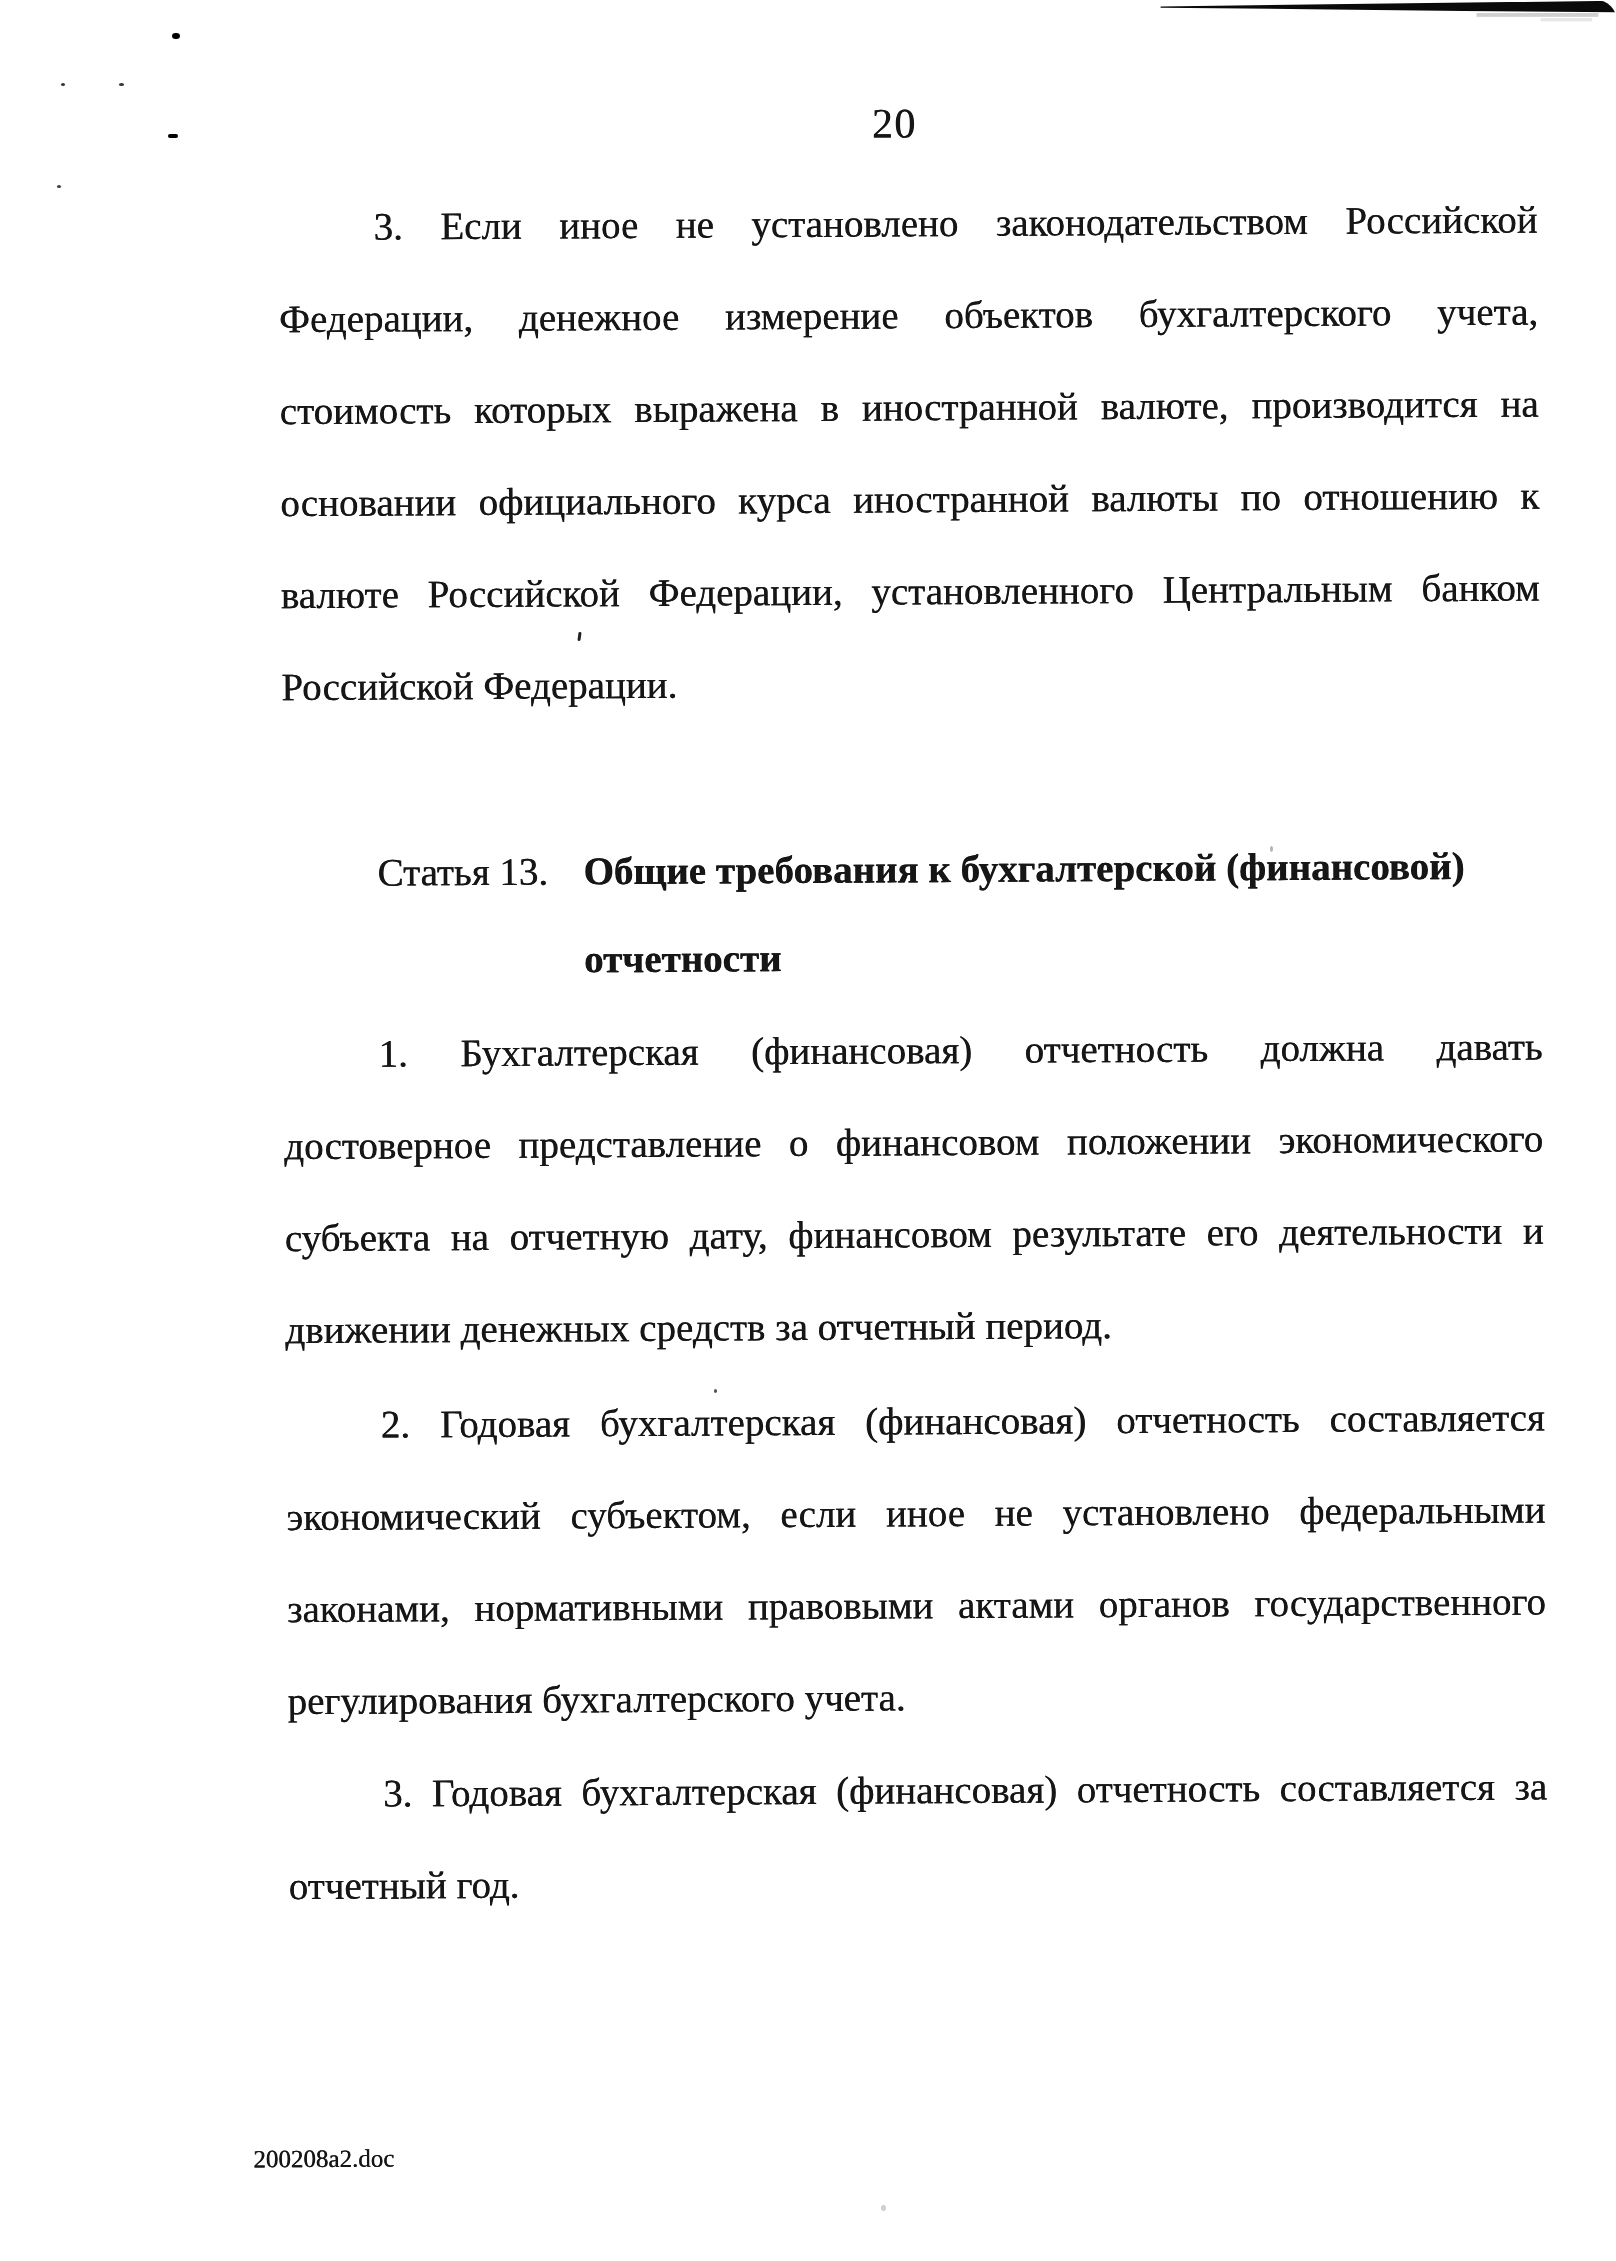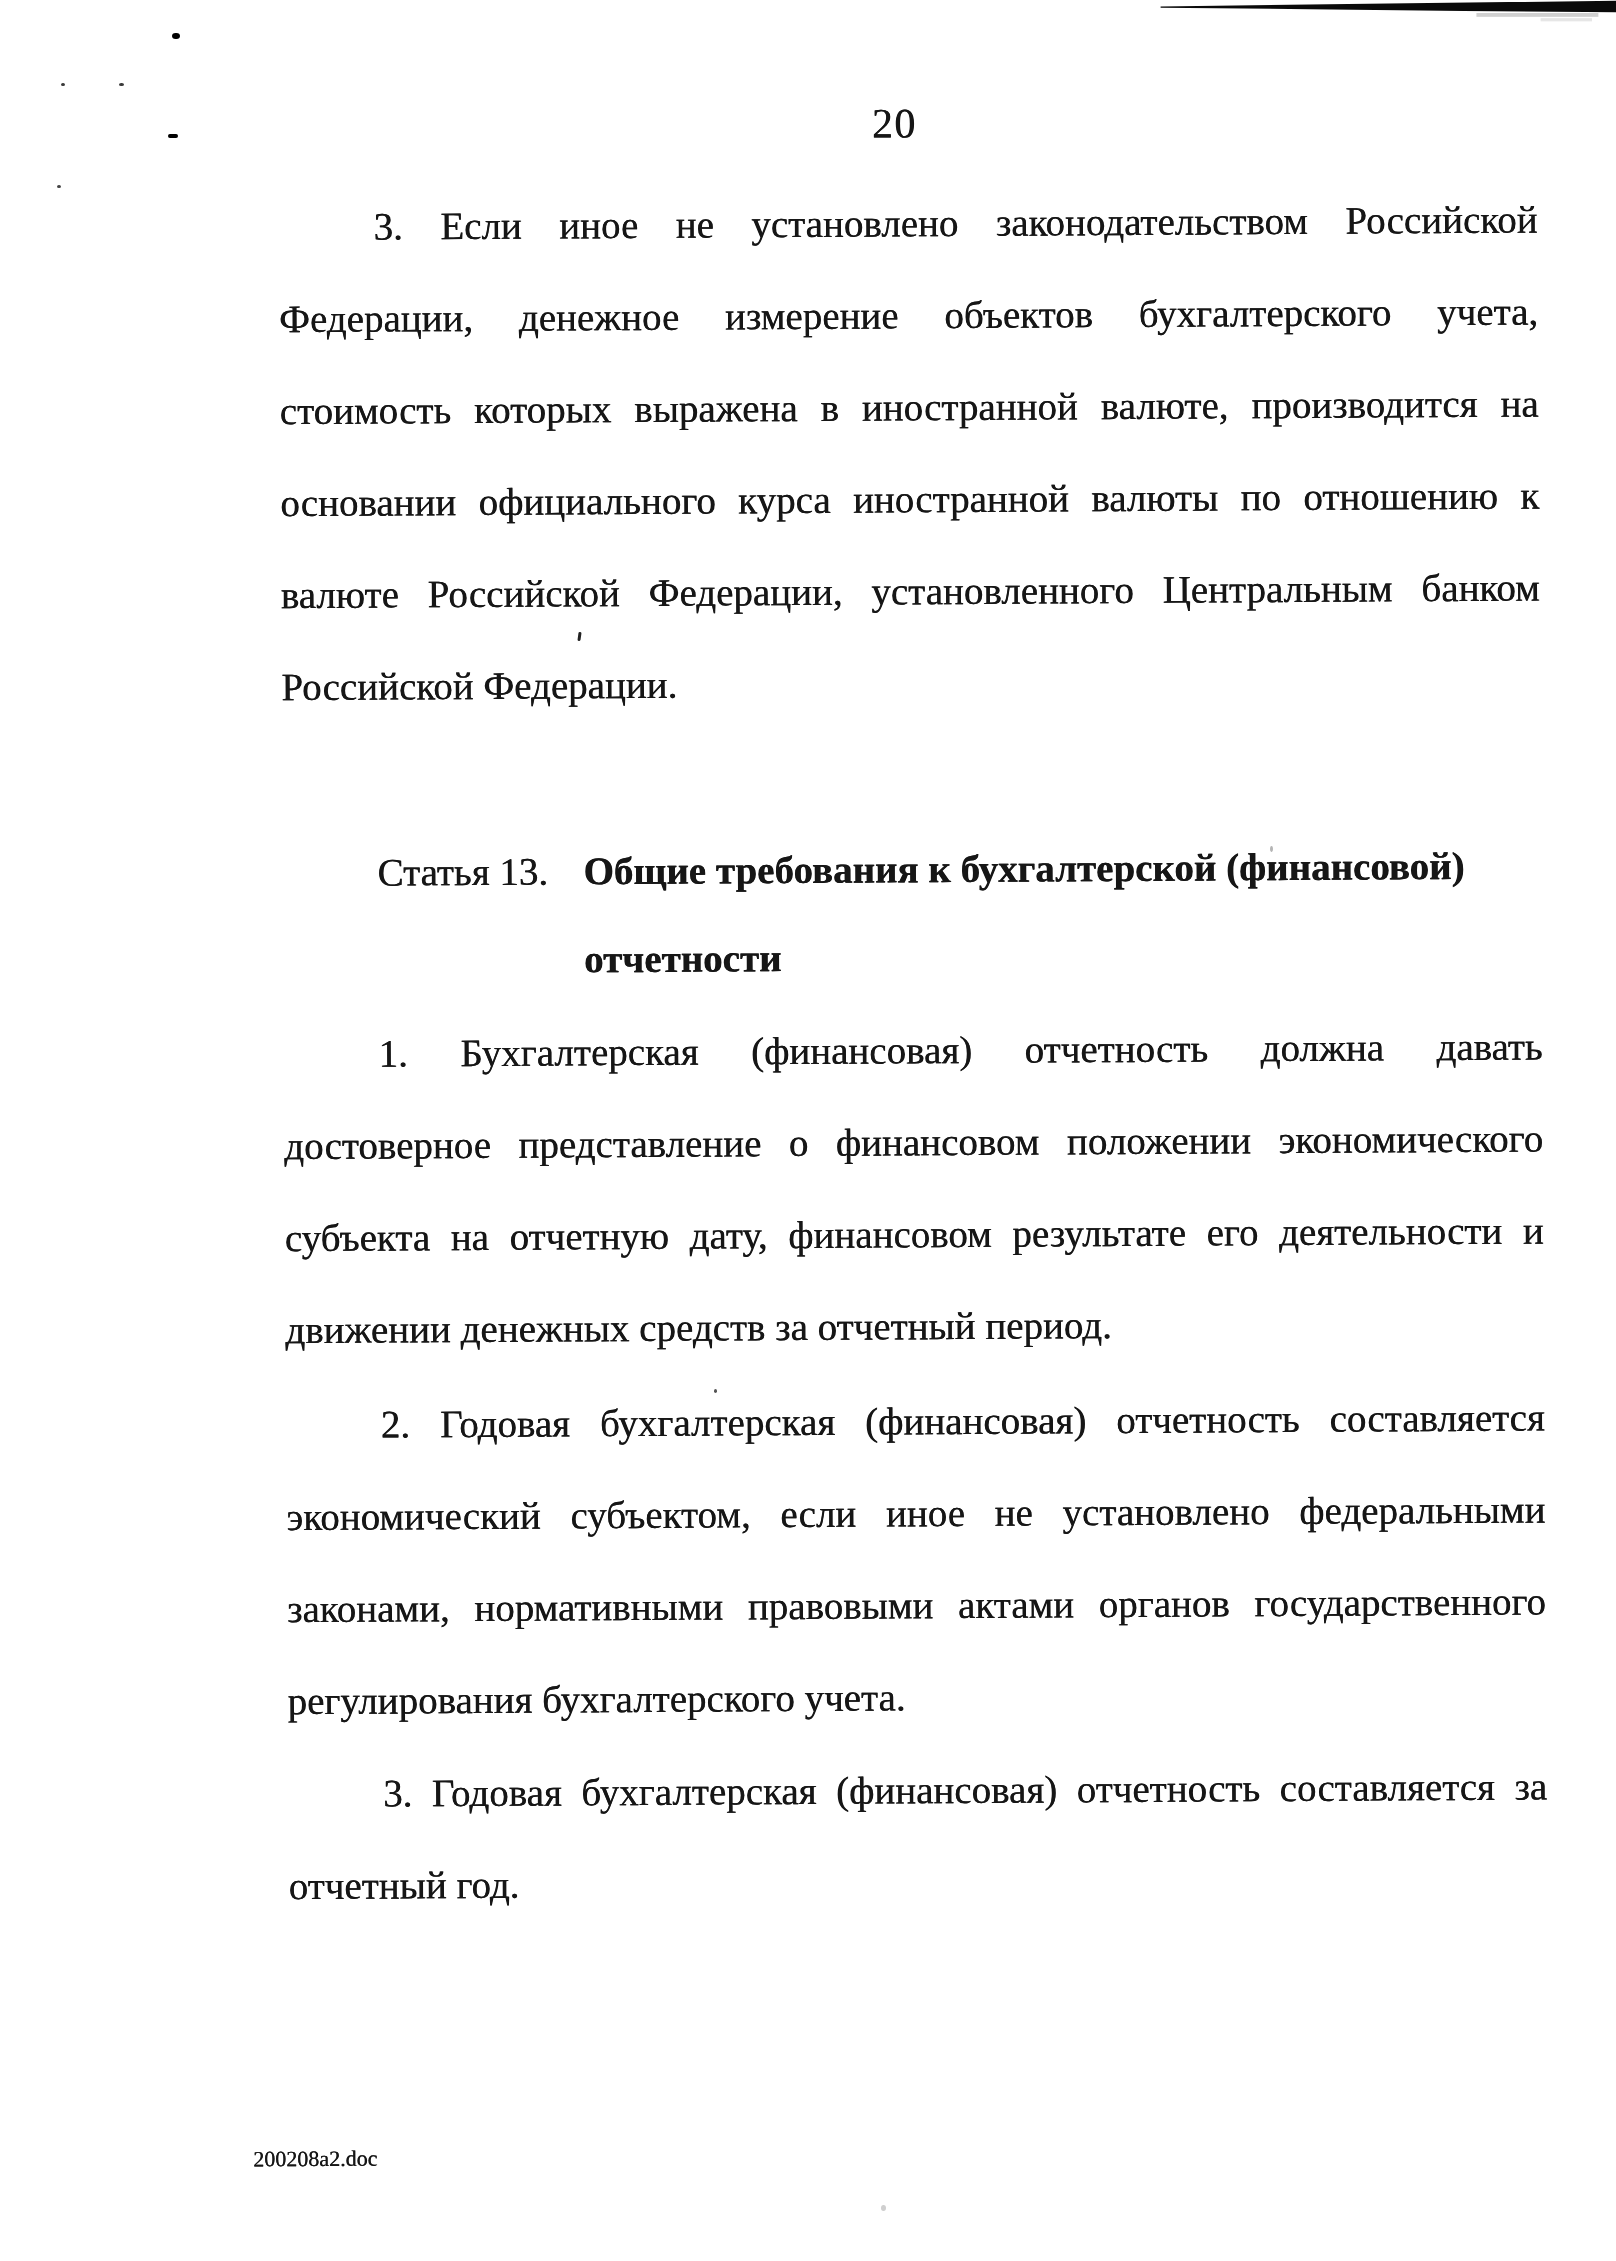"20" .page { border-radius: none -> 21px }
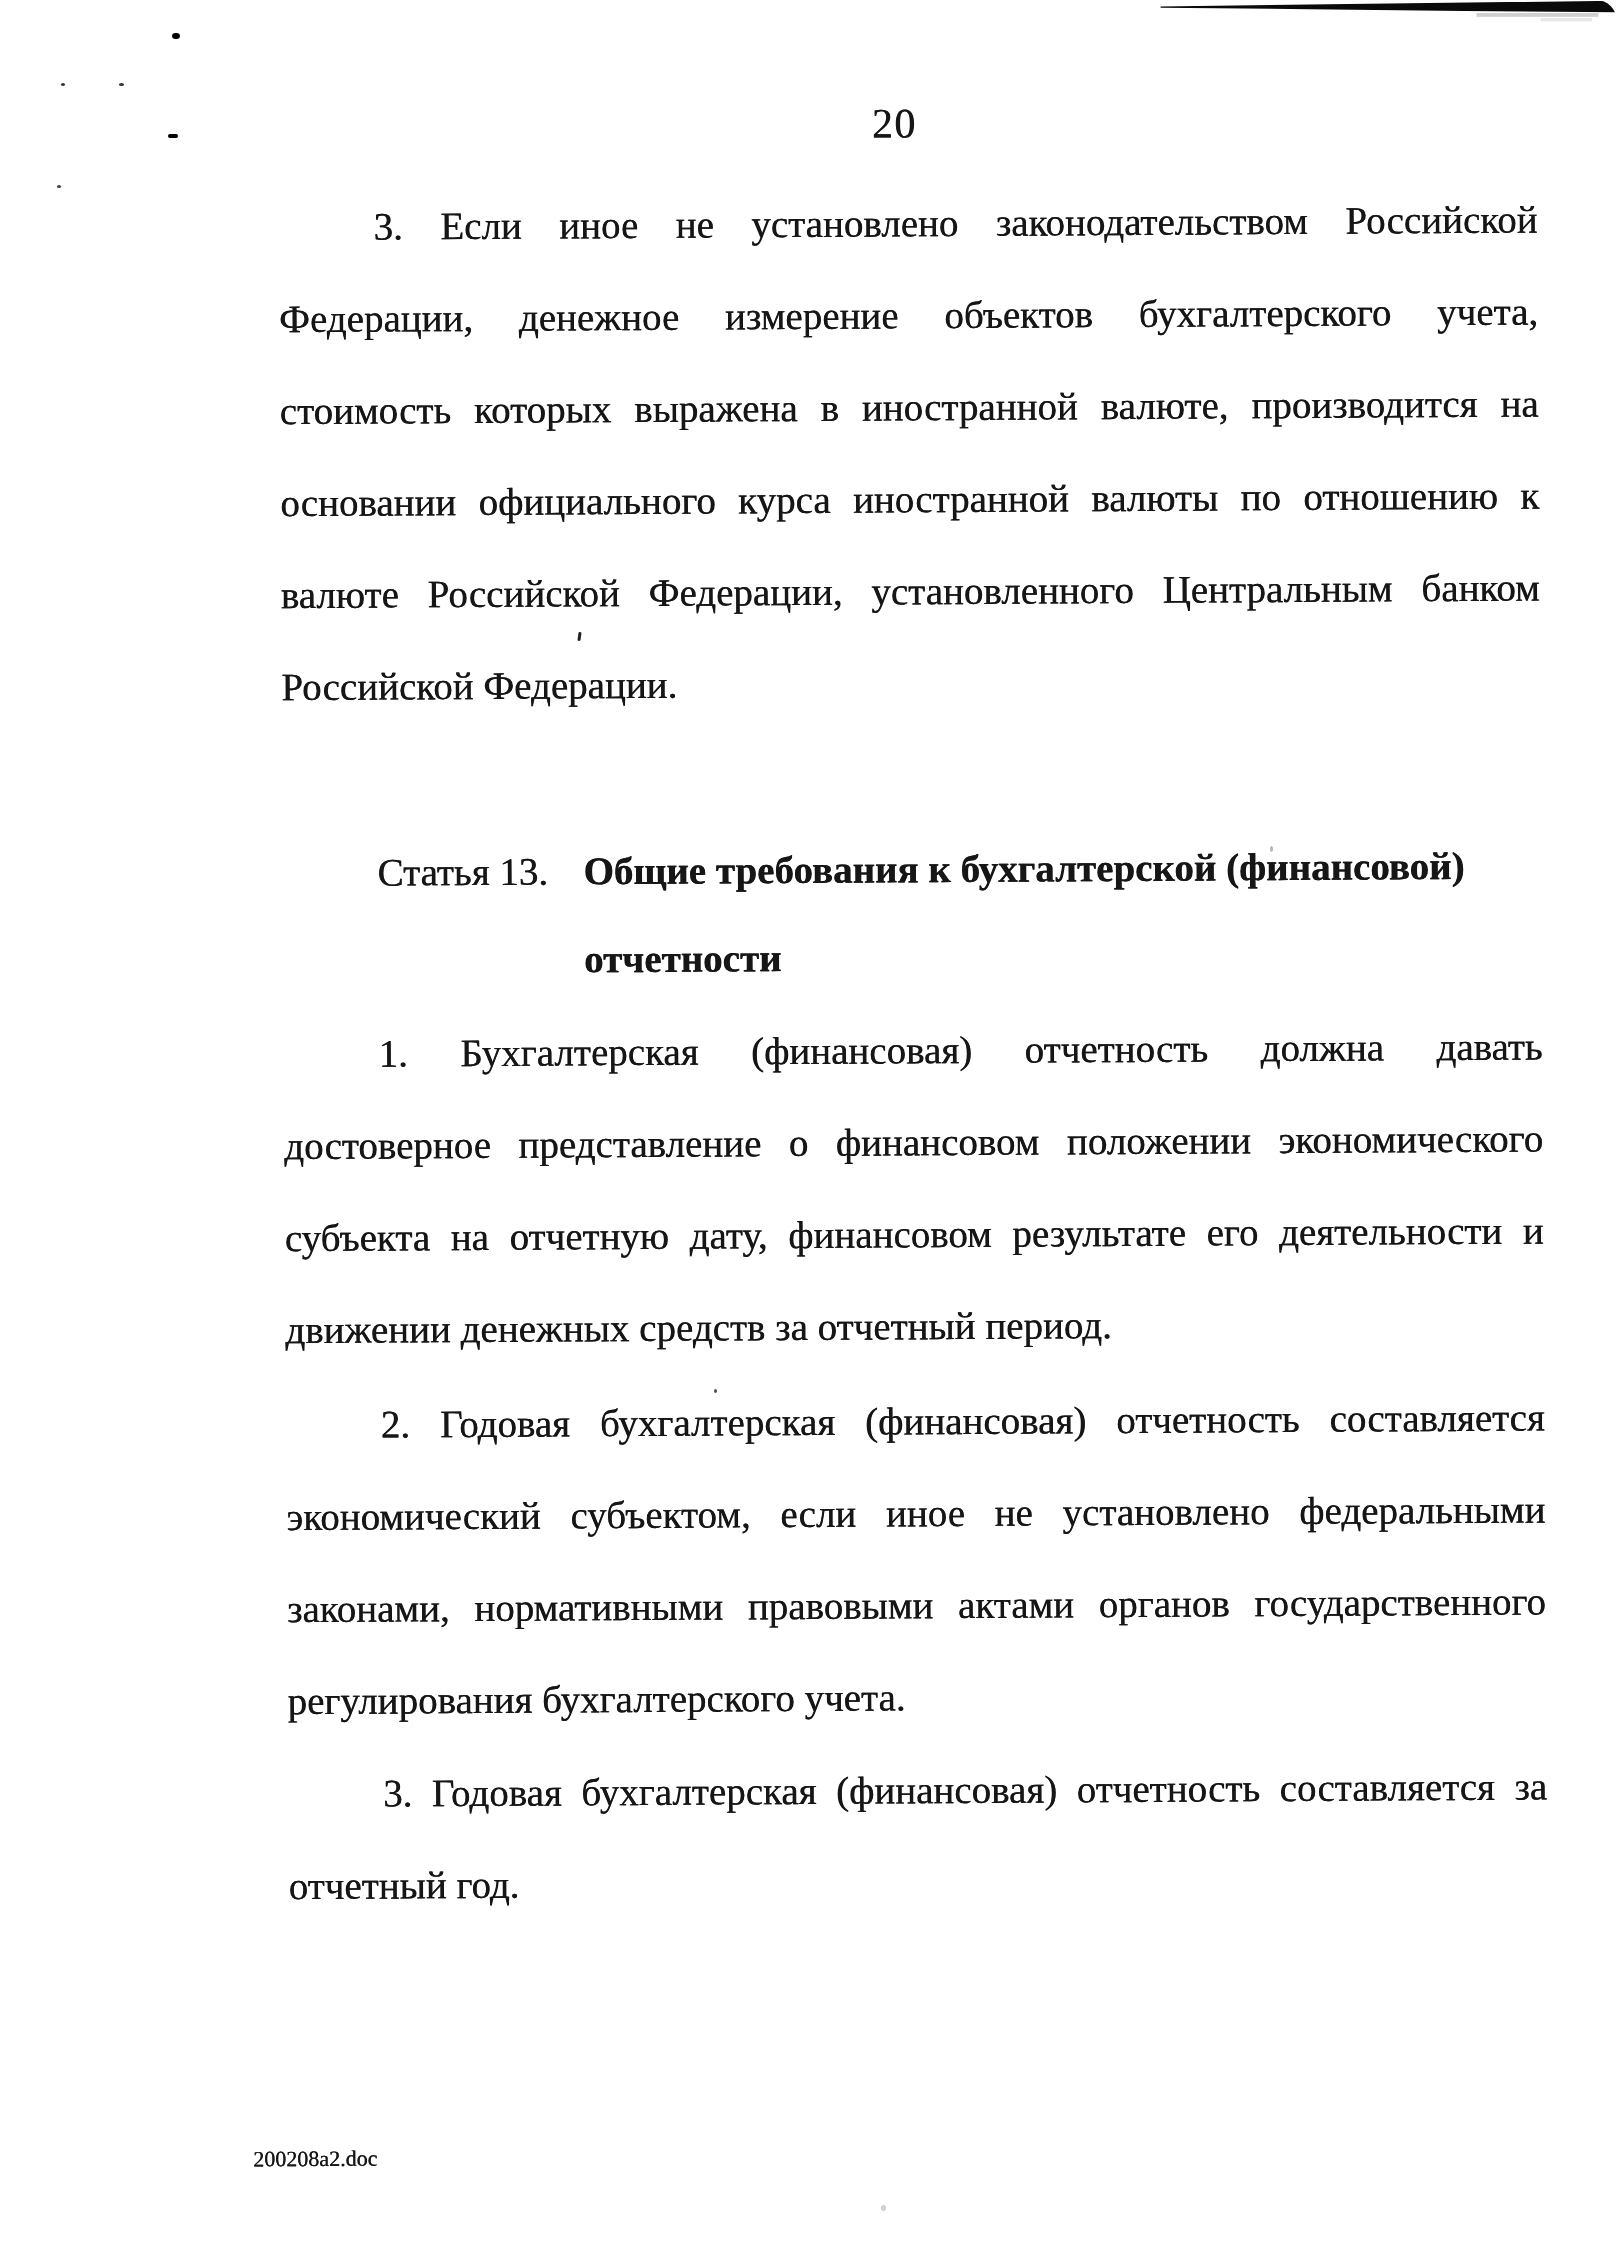"200208a2.doc" .footer-filename { font-size: 22px -> 25px }
